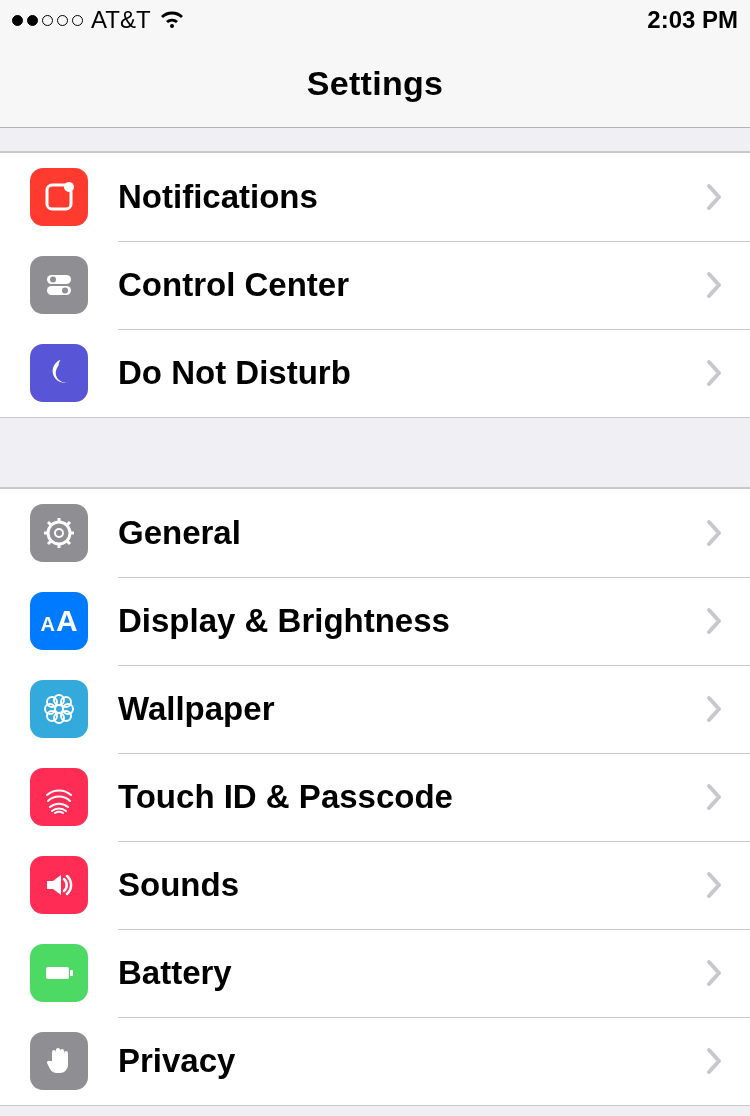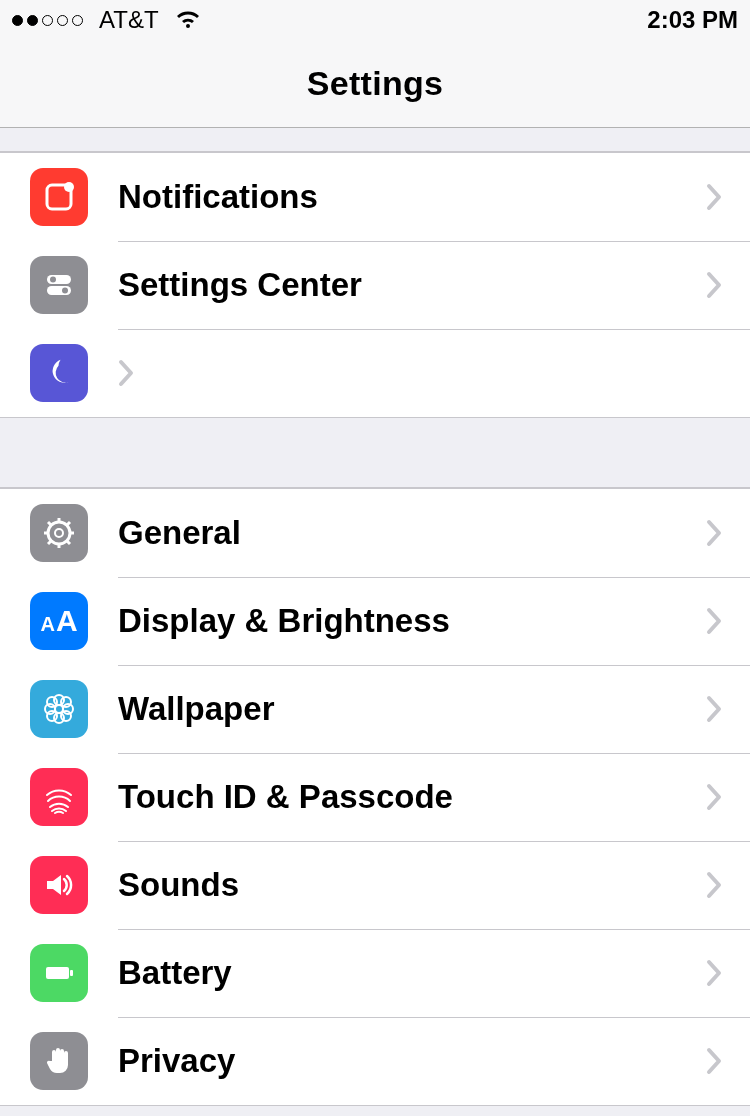"AT&T" .status-left, .status-right { gap: 16px -> 8px }
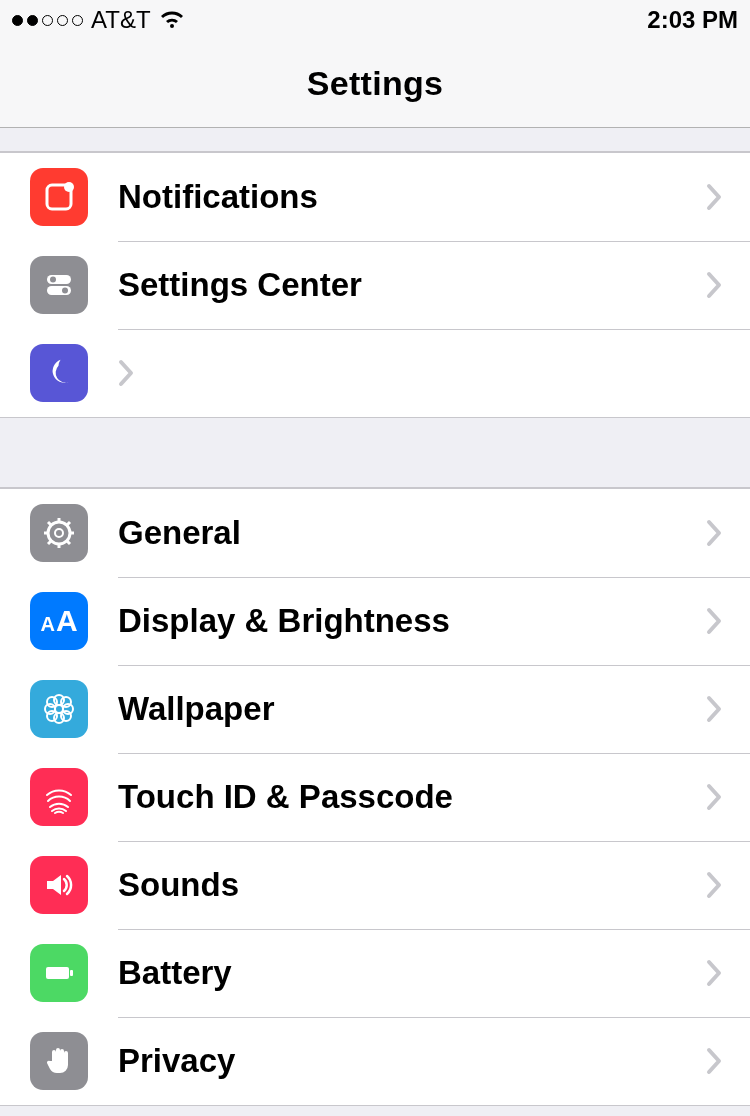"Settings Center" div.row-label { text: Settings -> Control }
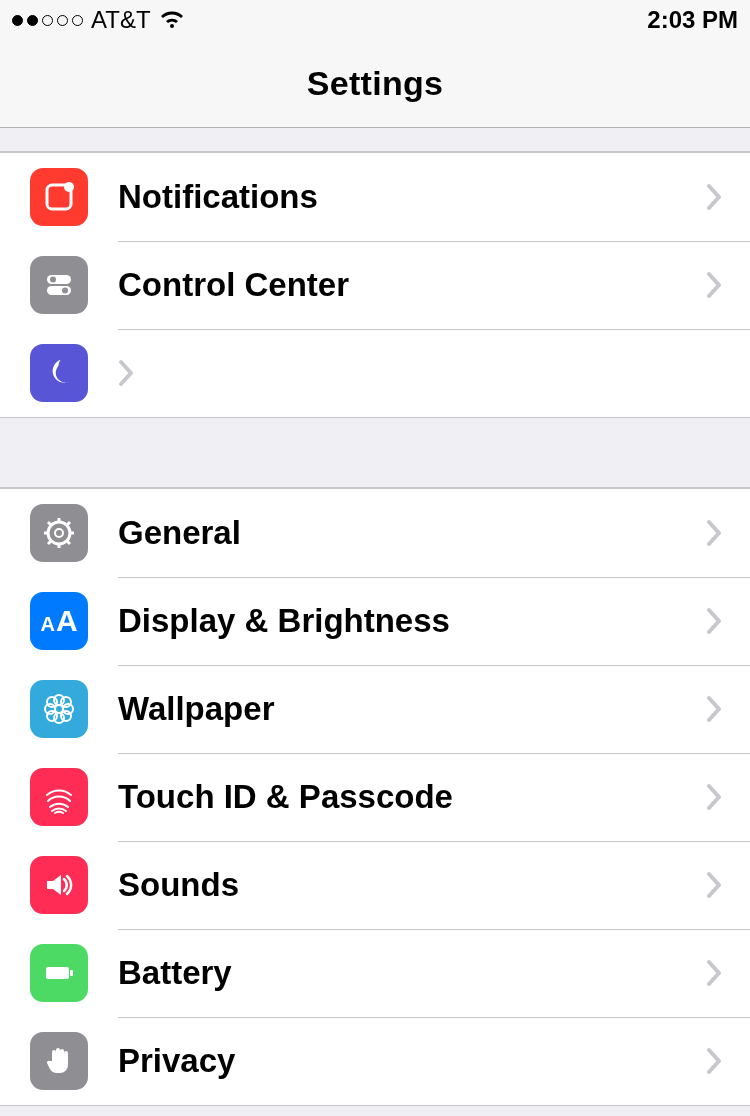"Do Not Disturb" div.row-label { html: none -> <div>Do Not Disturb</div> }
